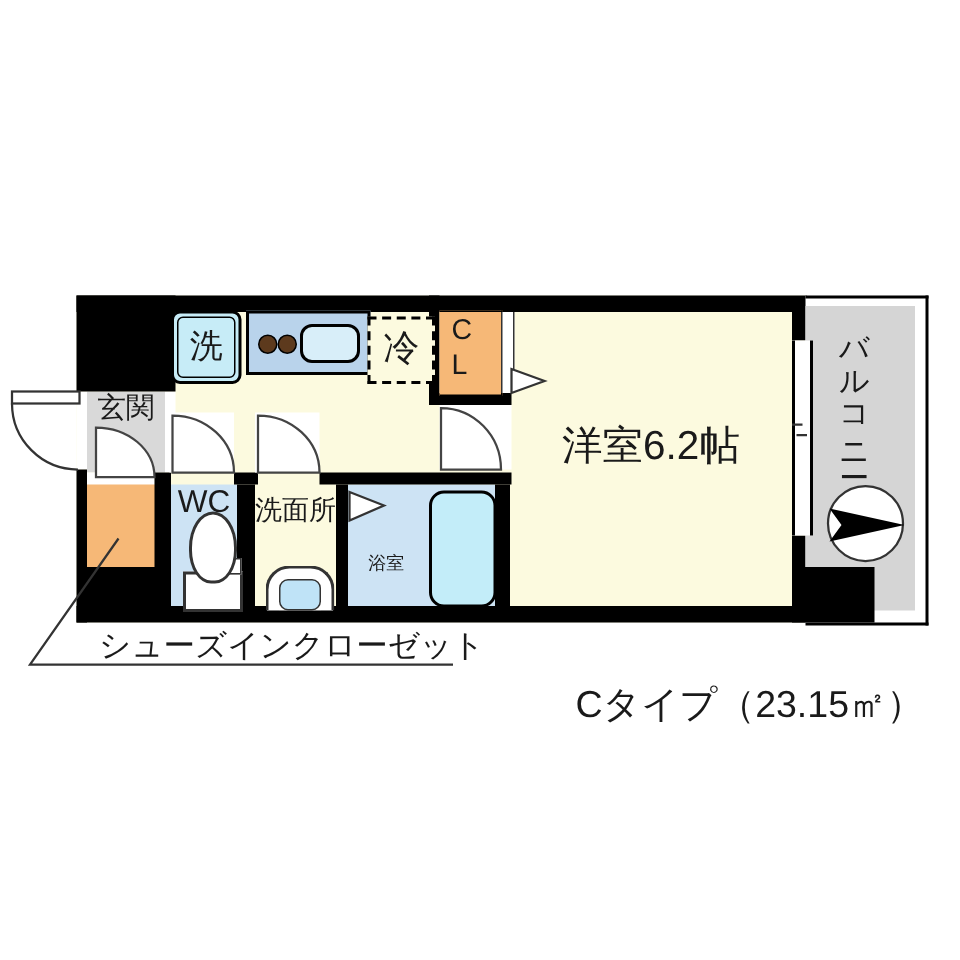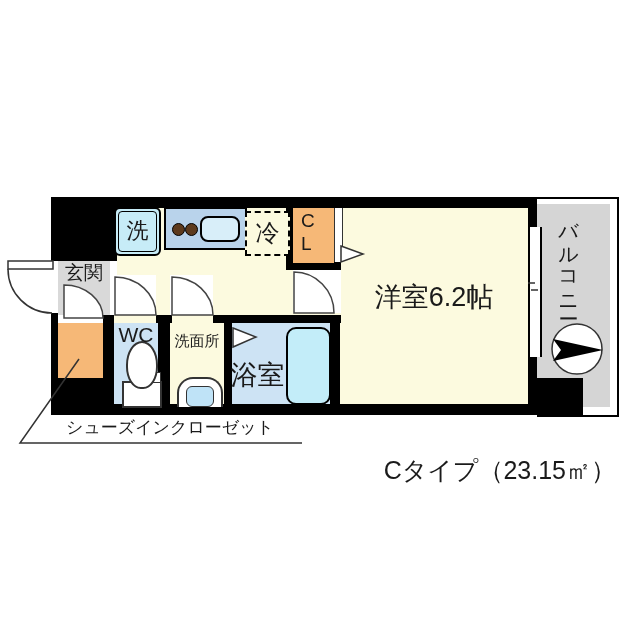"洗面所" div.lbl { font-size: 15px -> 18px }
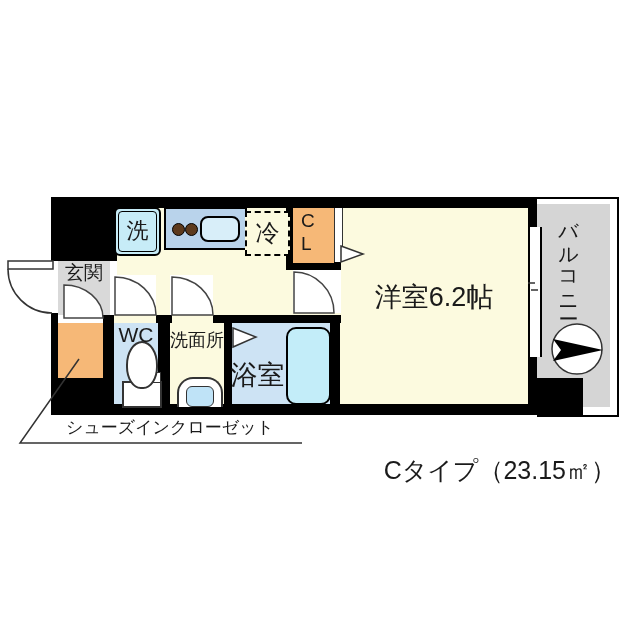"浴室" div.lbl { font-size: 27px -> 12px }
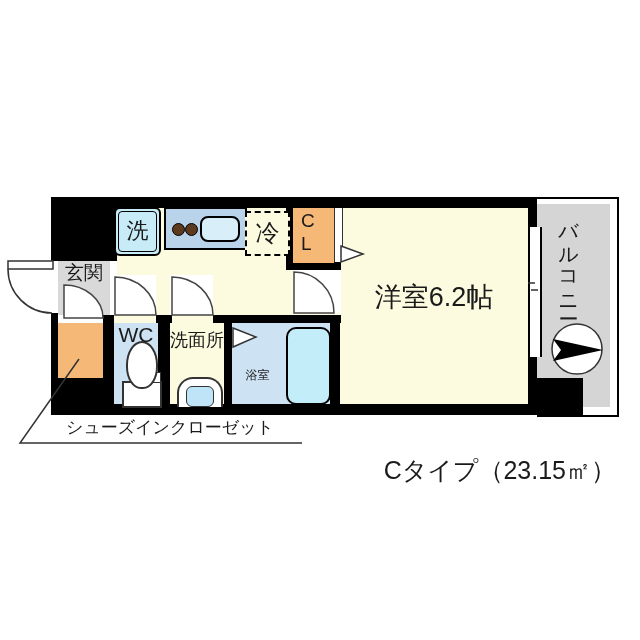"シューズインクローゼット" div.lbl { font-size: 17px -> 21px }
